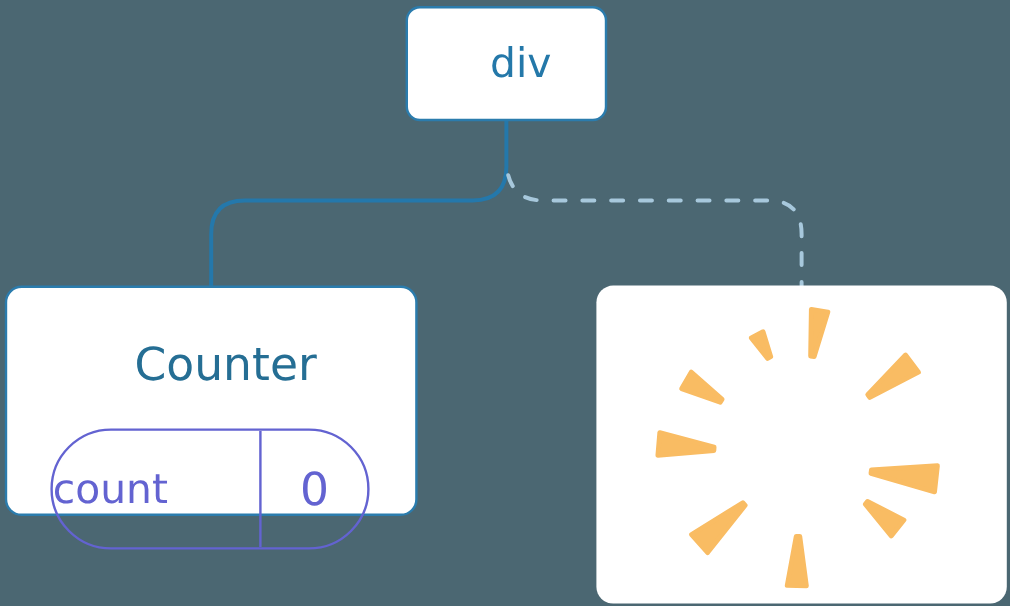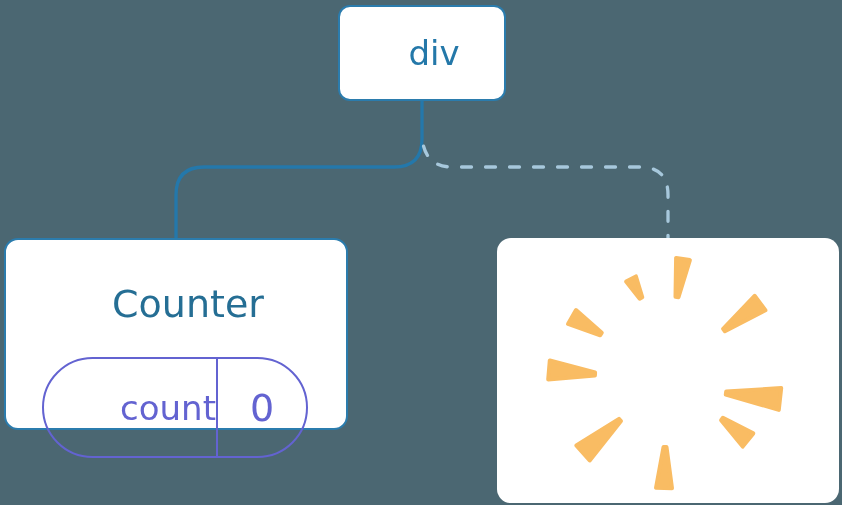"count" .pill-key-cell { justify-content: flex-end -> flex-start }
